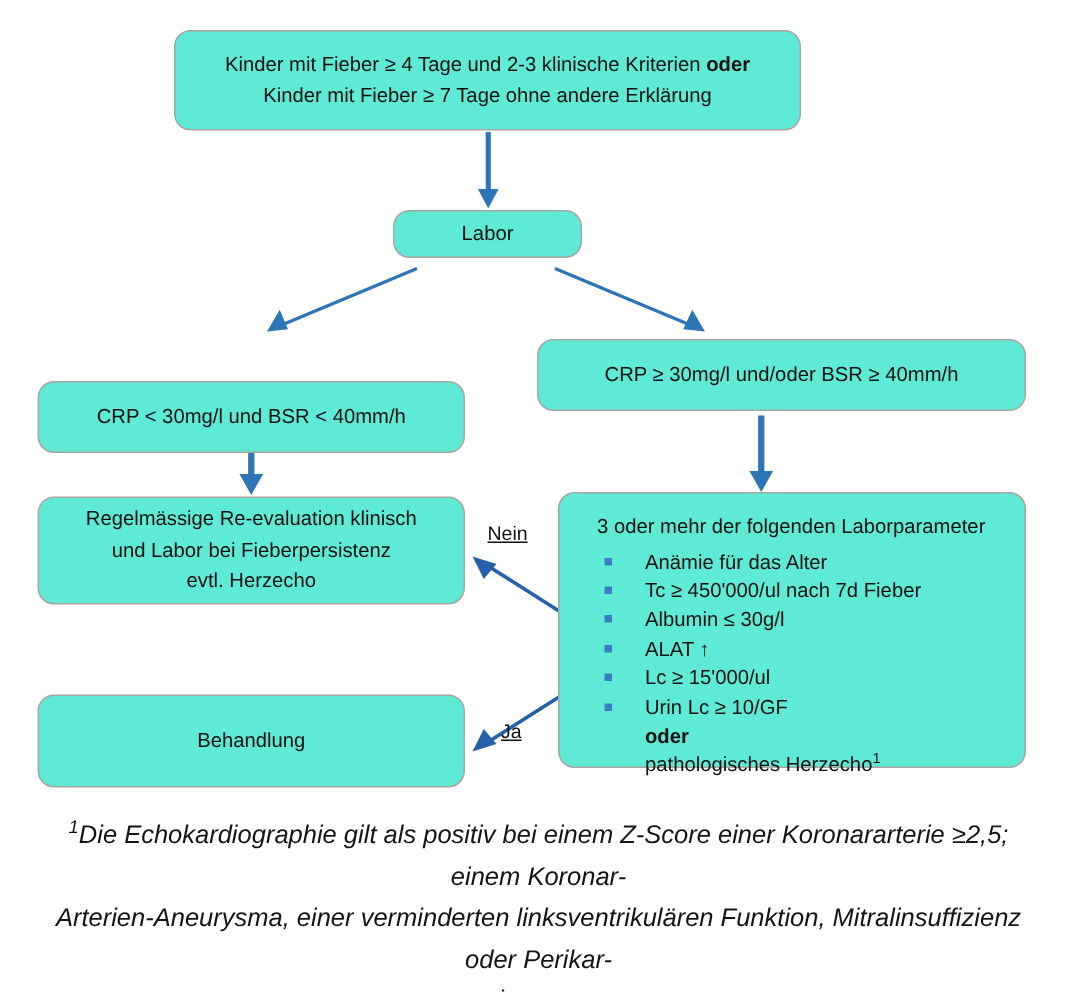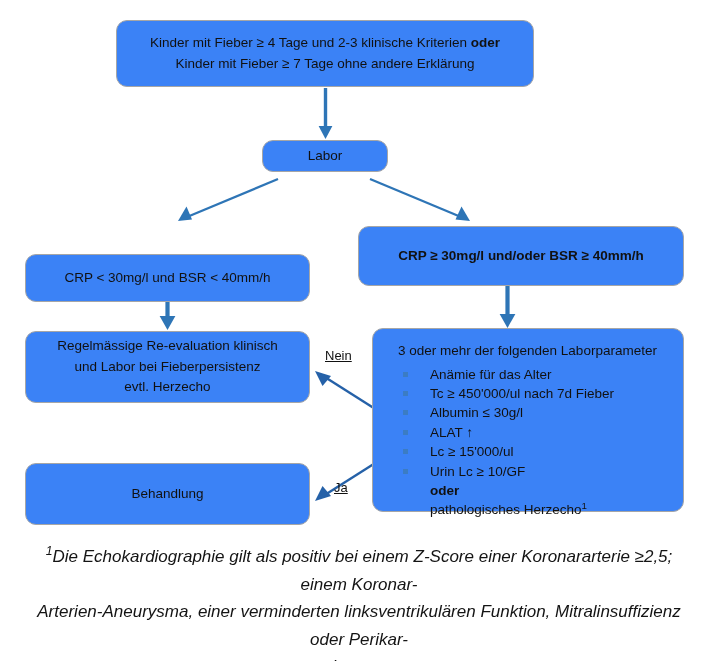"Kinder mit Fieber ≥ 4" .node { background: #3b82f6 -> #5eead4 }
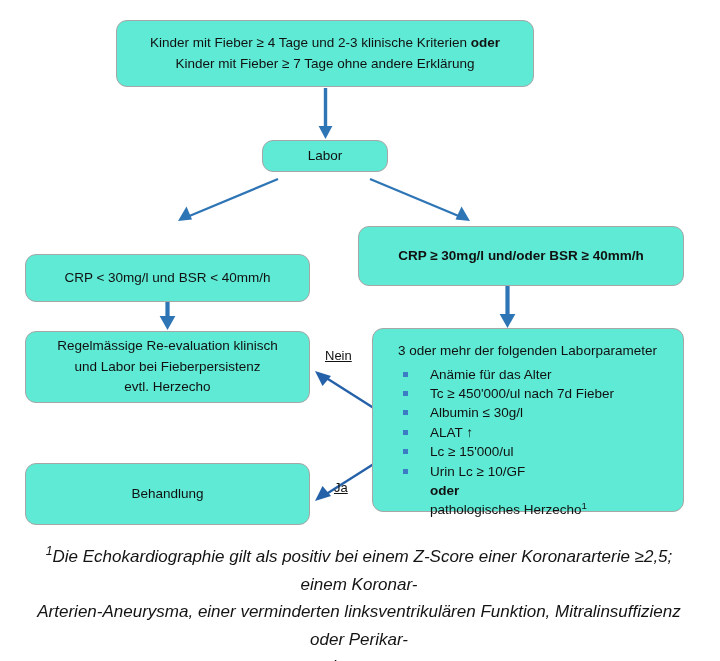"CRP ≥ 30mg/l und/oder BSR" #node-crp-high { font-weight: bold -> none; height: 60px -> 48px }
